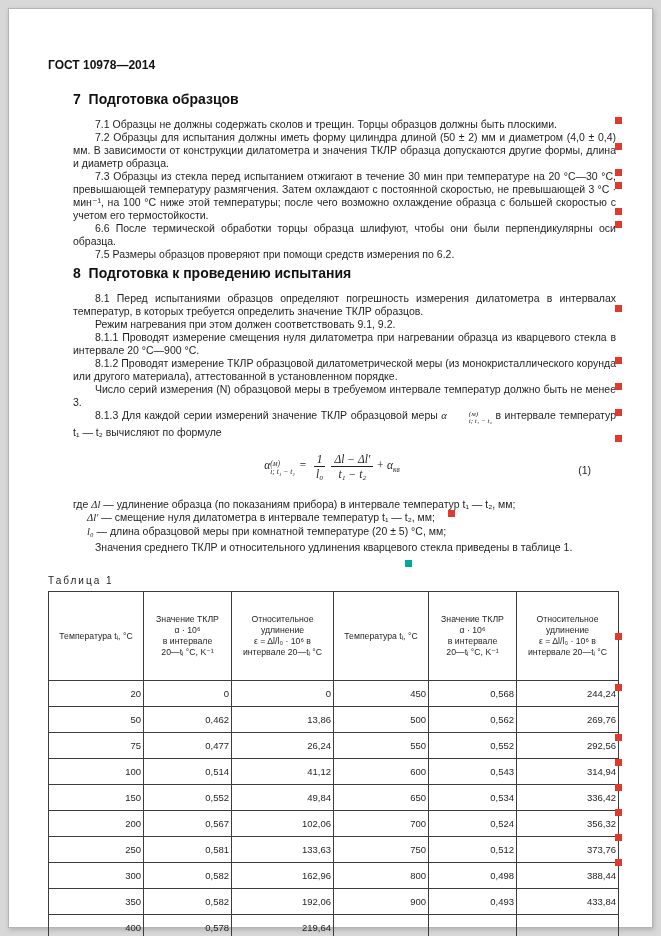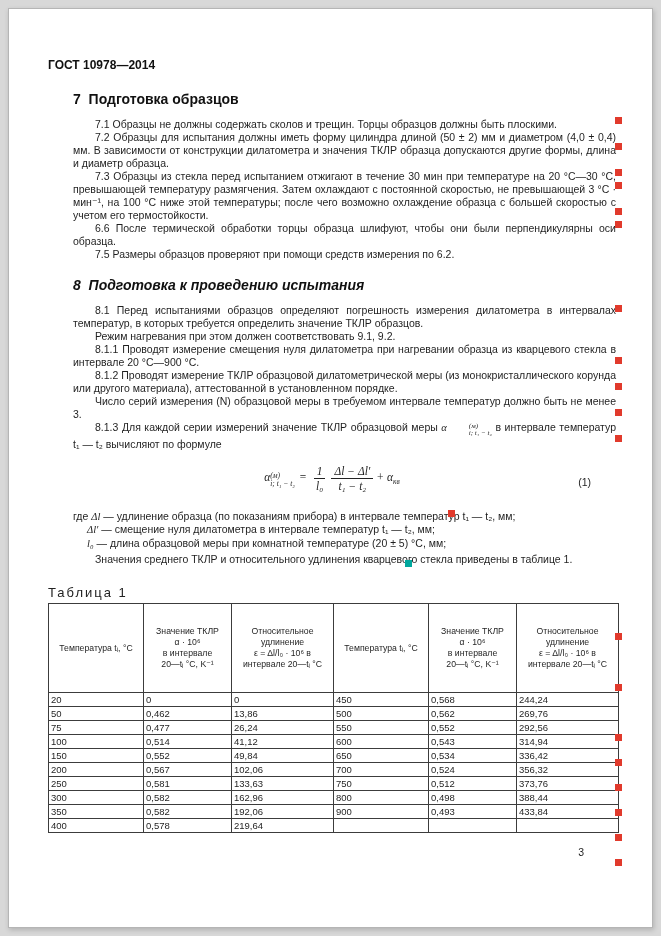"8 Подготовка к проведению испытания" h2.sec-title.second { font-style: italic -> none; margin-top: 17px -> 5px }
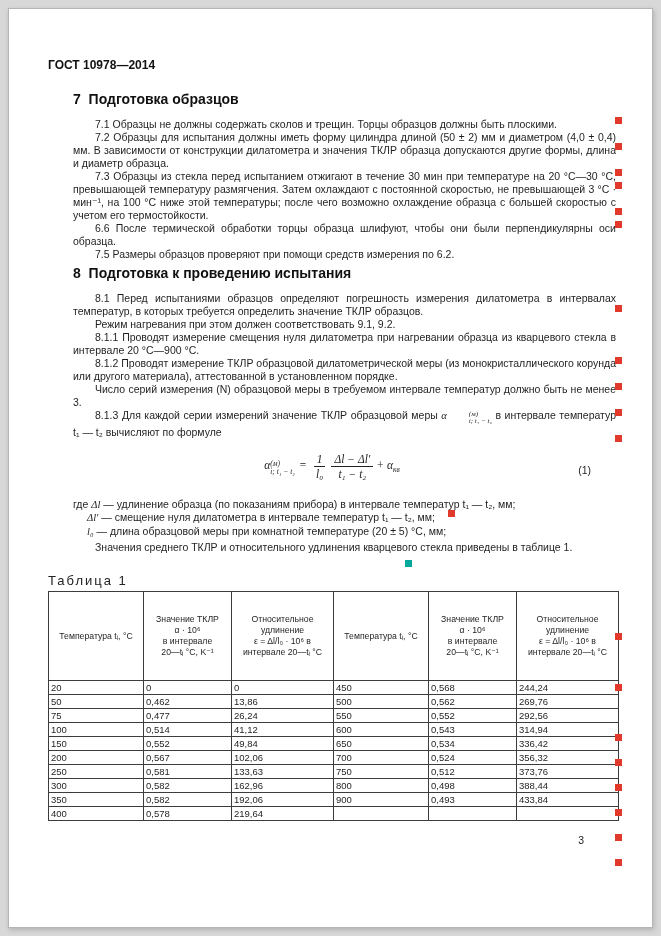"Таблица 1" .tbl-caption { font-size: 13px -> 10px }
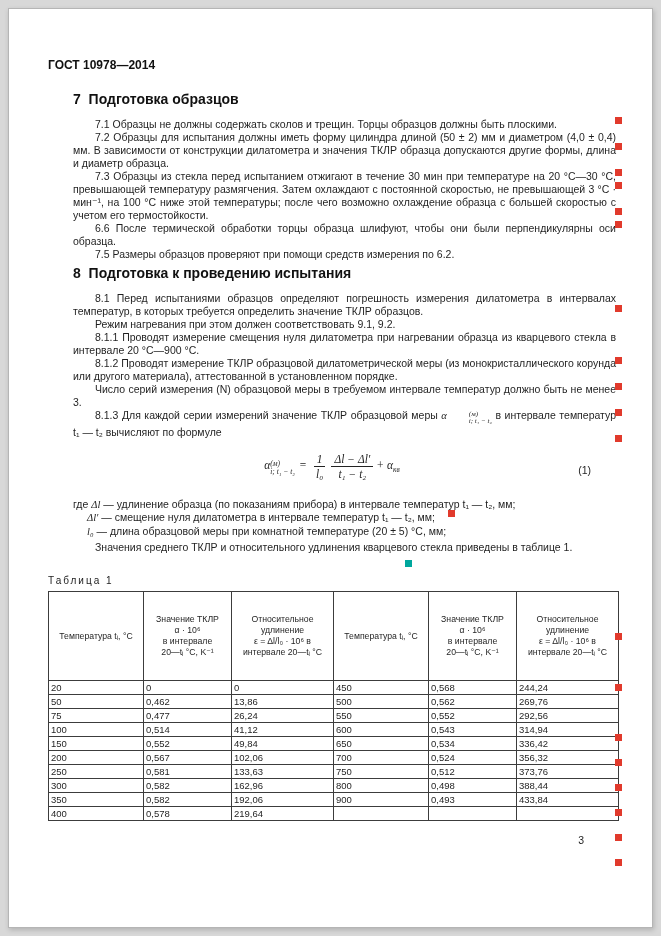"20" table.data td { padding: 0 2px -> 6px 2px; text-align: left -> right }
